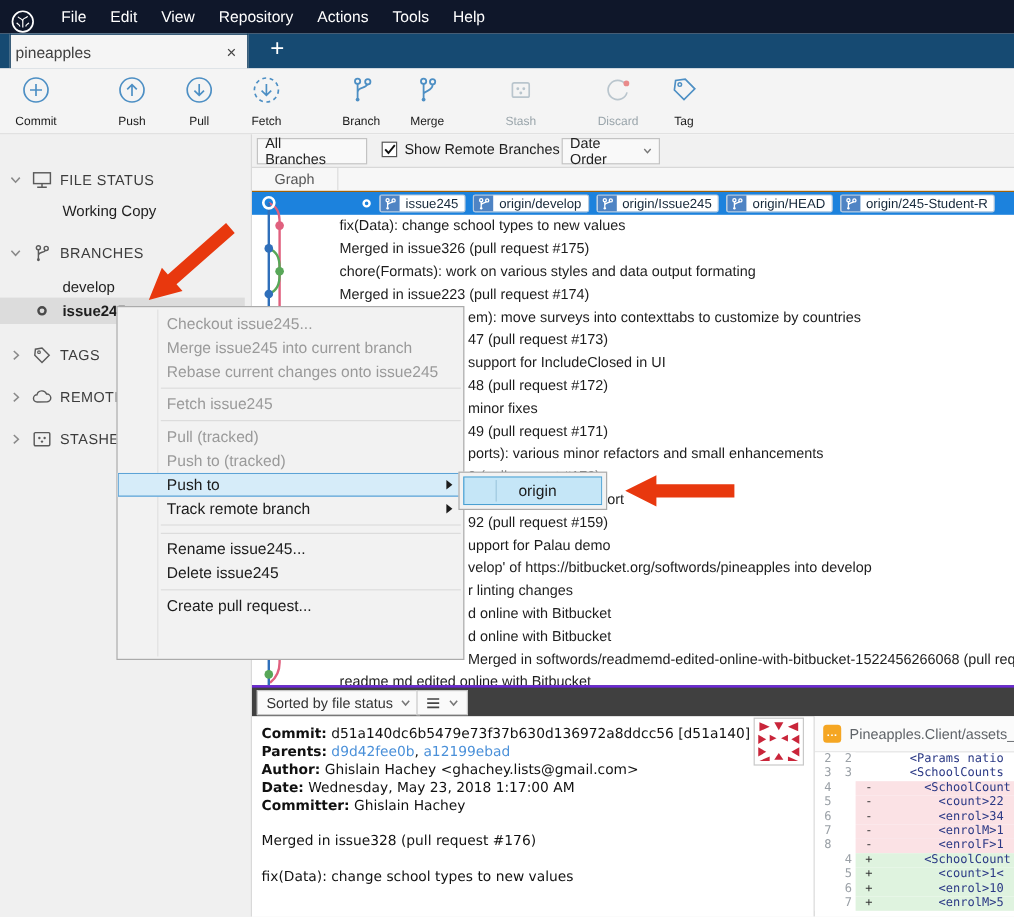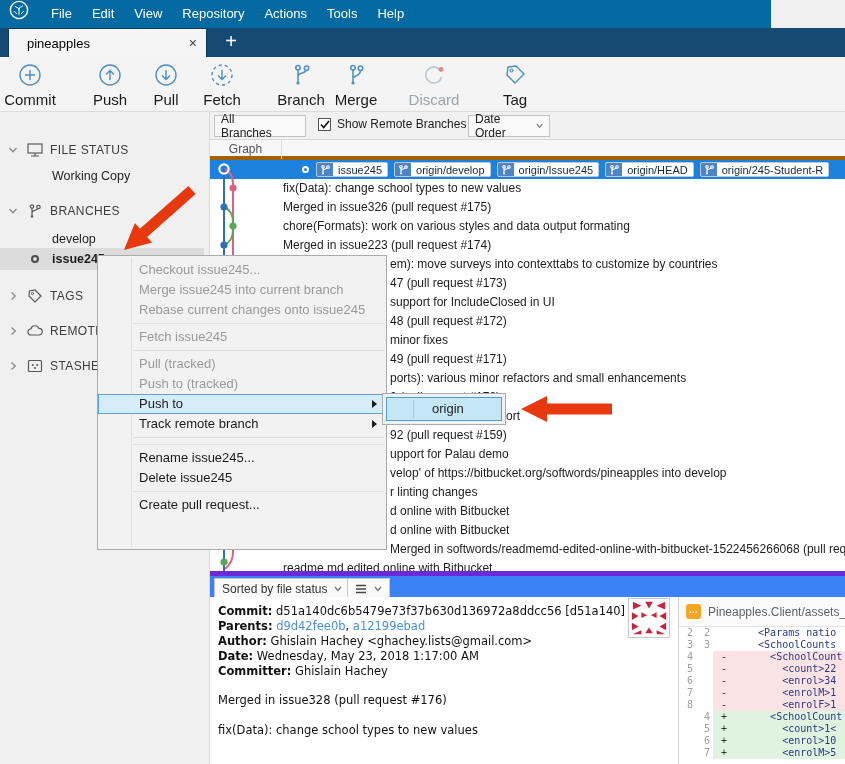"File Edit View Repository Actions" #titlebar { align-items: flex-start -> flex-end; background: #0369a1 -> #0f172a; width: 771px -> 845px }
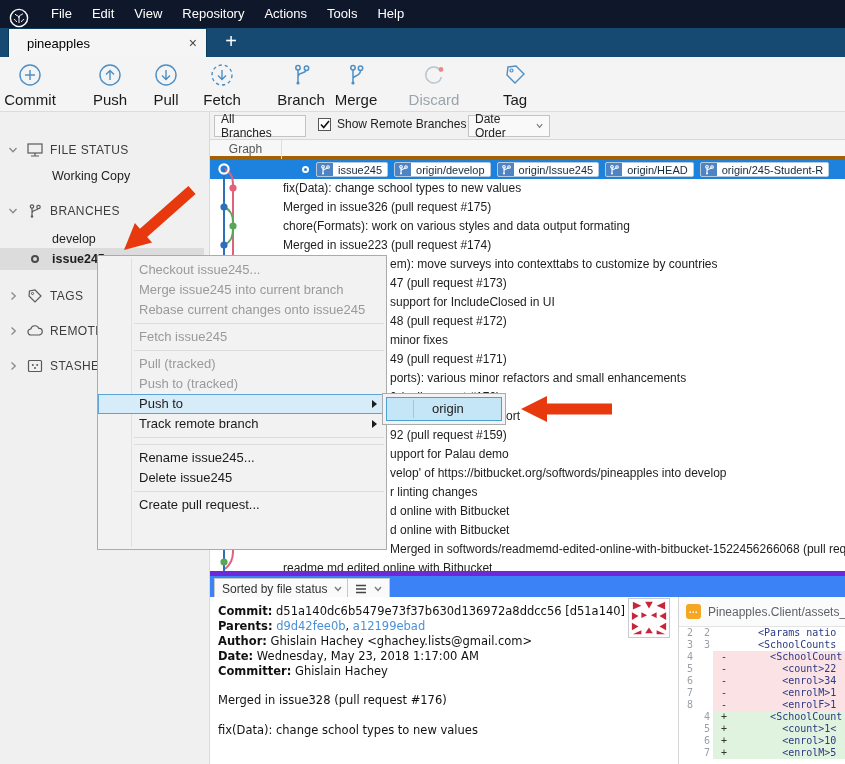"pineapples" #tab-title { color: #000000 -> #404040; padding-left: 18px -> 4px }
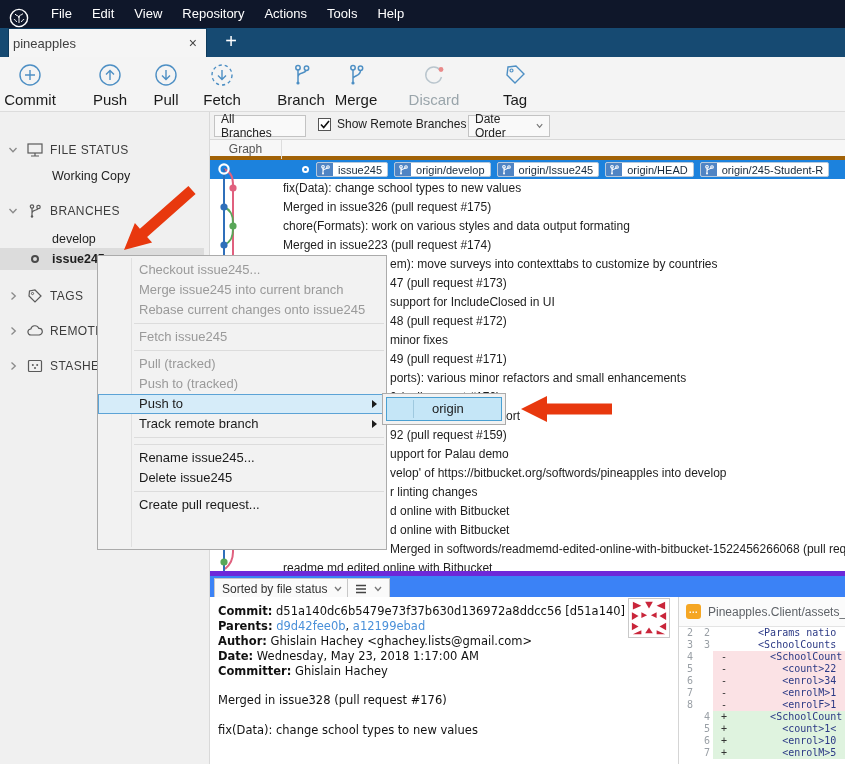"Commit" .tb-btn .tb-lb { font-size: 15px -> 10px }
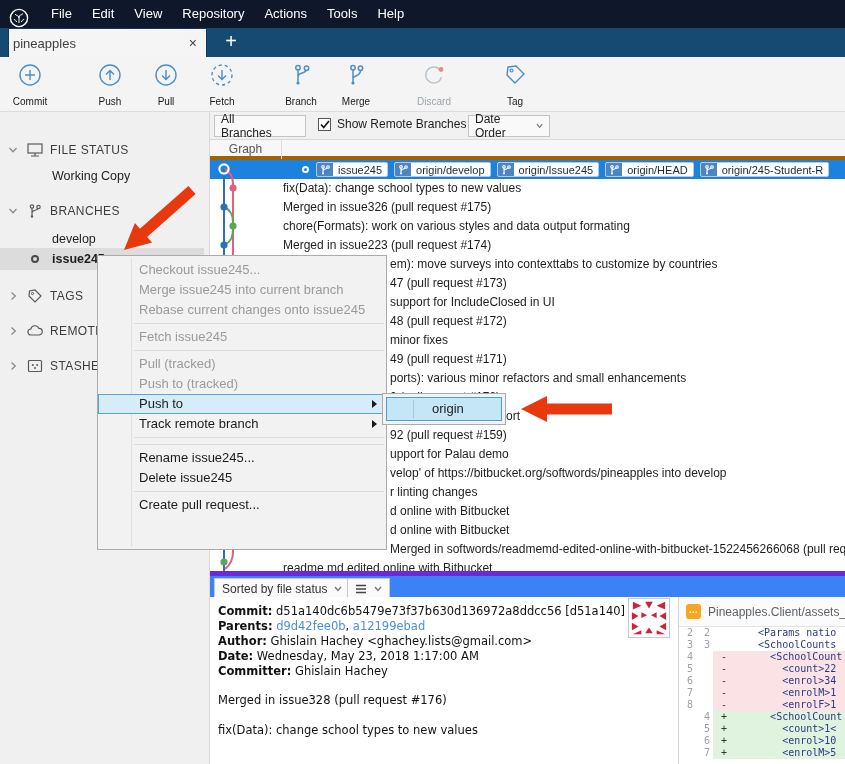"Stash" div.tb-btn { html: none -> <div><div> <svg> <rect></rect> <circle></circle> <circle></circle> <circle></circle> </svg> </div><span>Stash</span></div> }
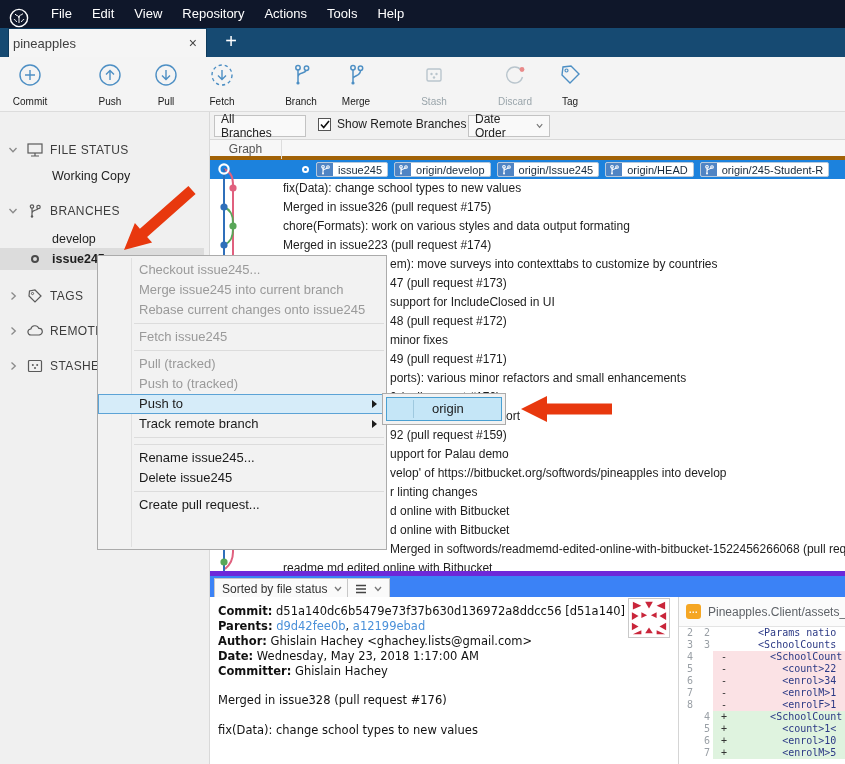"Graph" #graphheader { border-bottom: 4px solid #a16207 -> 1px solid #a16207 }
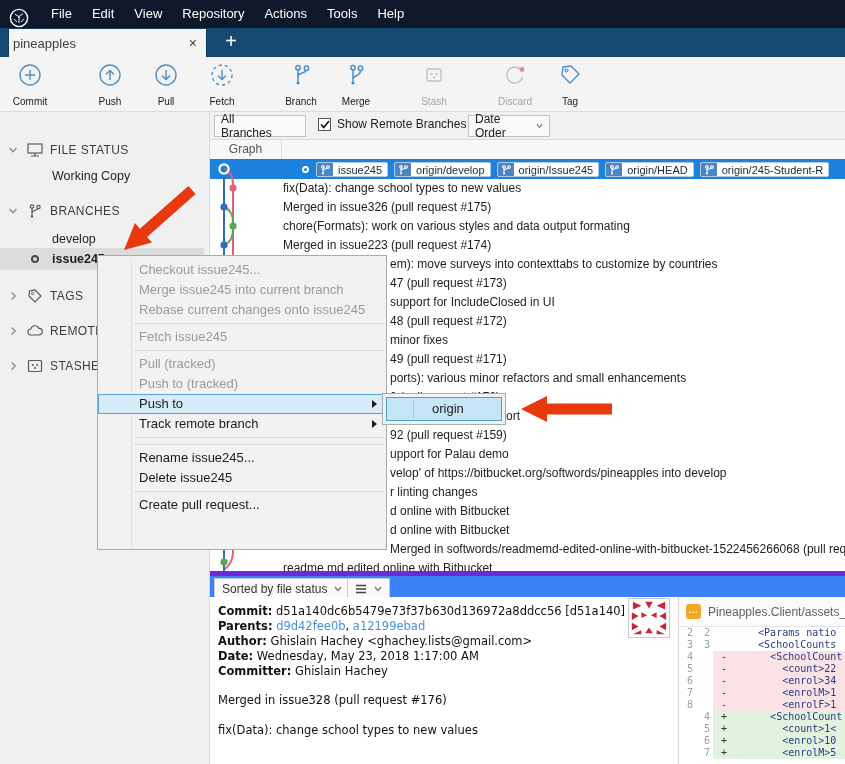"Sorted by file status" #bottombar { background: #3b82f6 -> #404040; border-top: 5px solid #6d28d9 -> 2px solid #6d28d9 }
